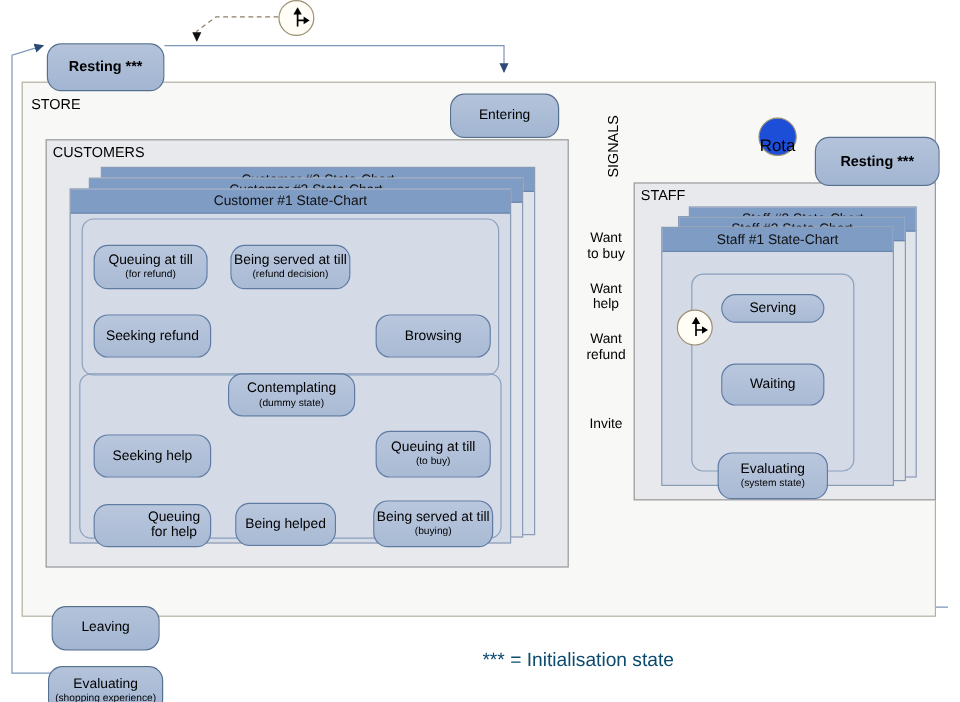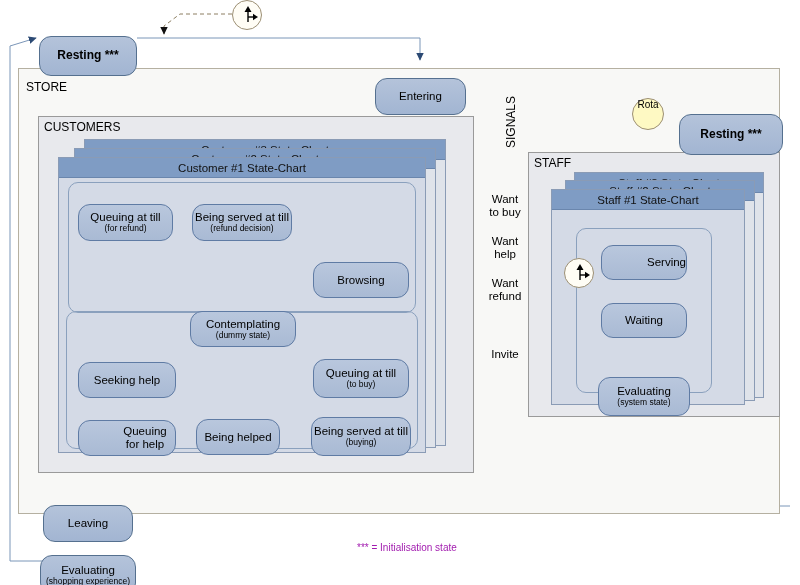"Rota" .circlenode { align-items: flex-start -> flex-end; background: #fef9c3 -> #1d4ed8; font-size: 10px -> 14px }
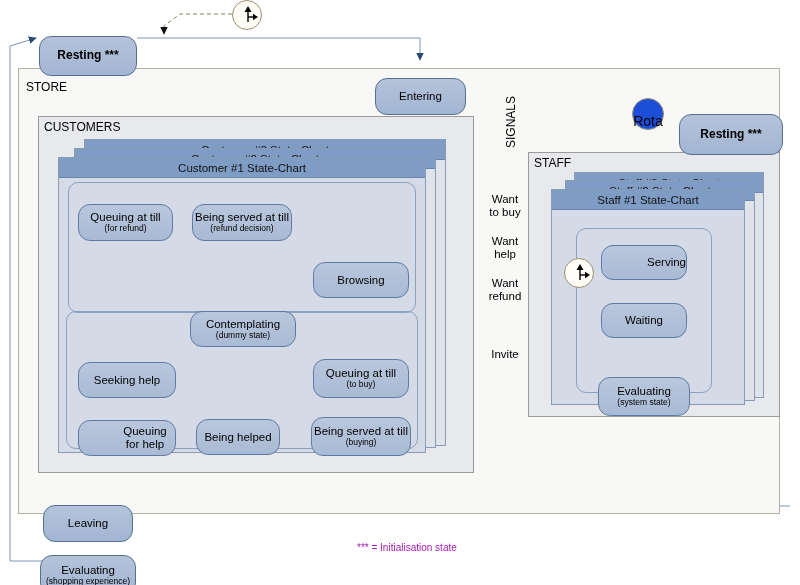"Serving" div.state { align-items: flex-end -> none; height: 35px -> 24px }
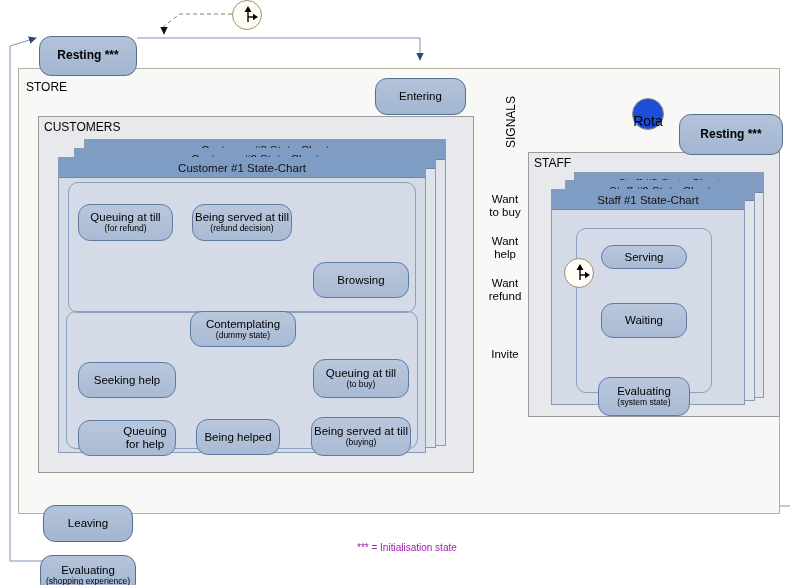"Seeking refund" div.state { html: none -> <div> <span>Seeking refund</span> </div> }
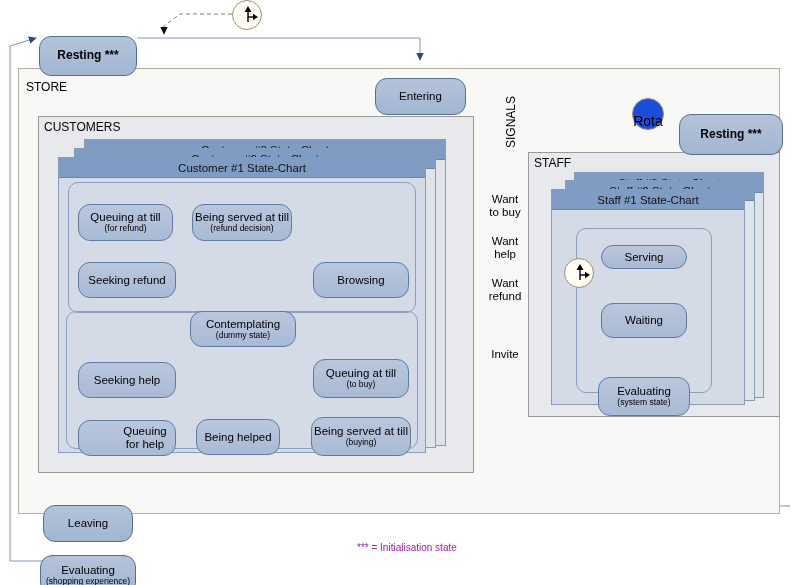"*** = Initialisation state" .legend { color: #a21caf -> #0c4a6e; font-size: 10px -> 16px; margin-left: none -> 45px }
